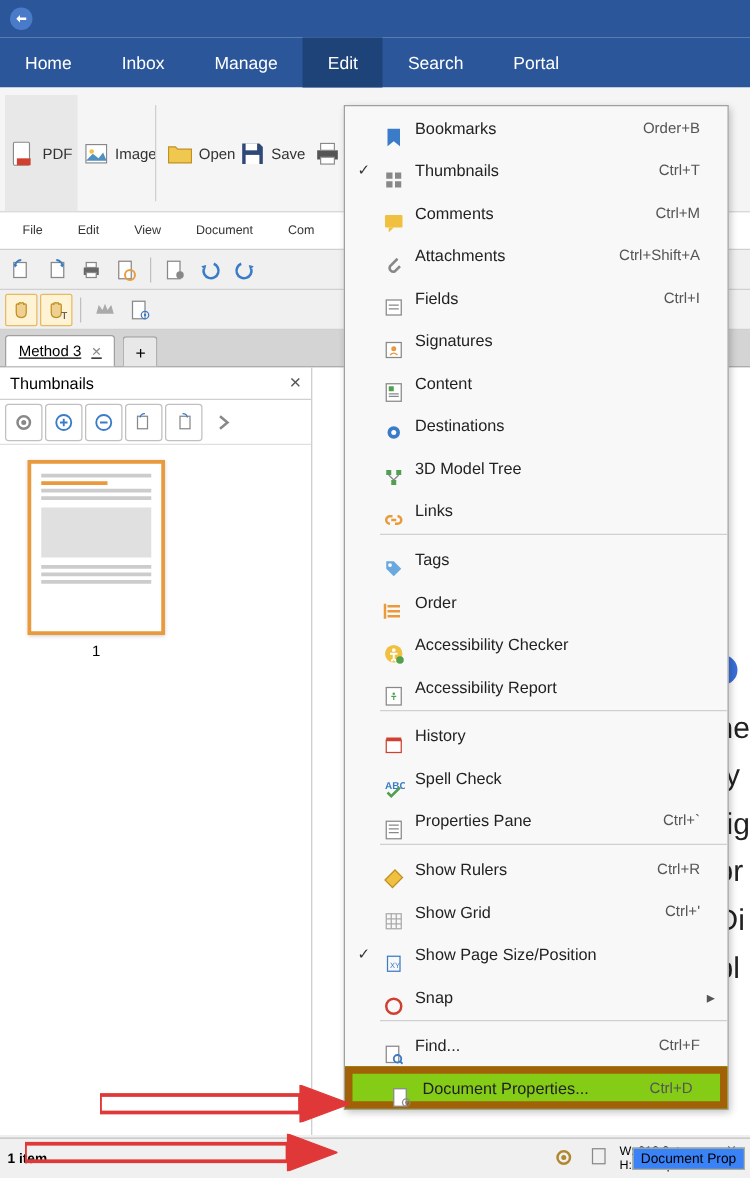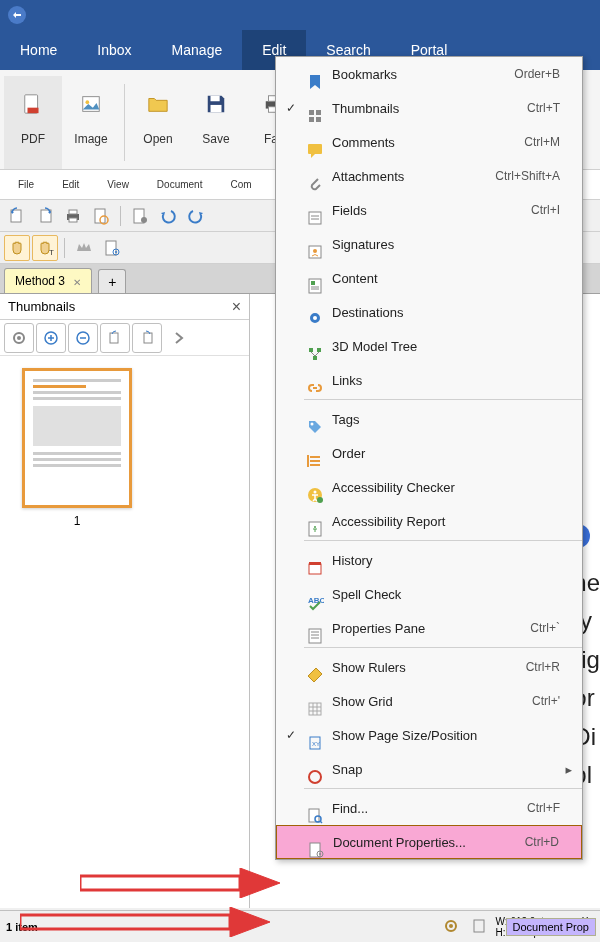"Bookmarks" .dropdown { top: 56px -> 84px }
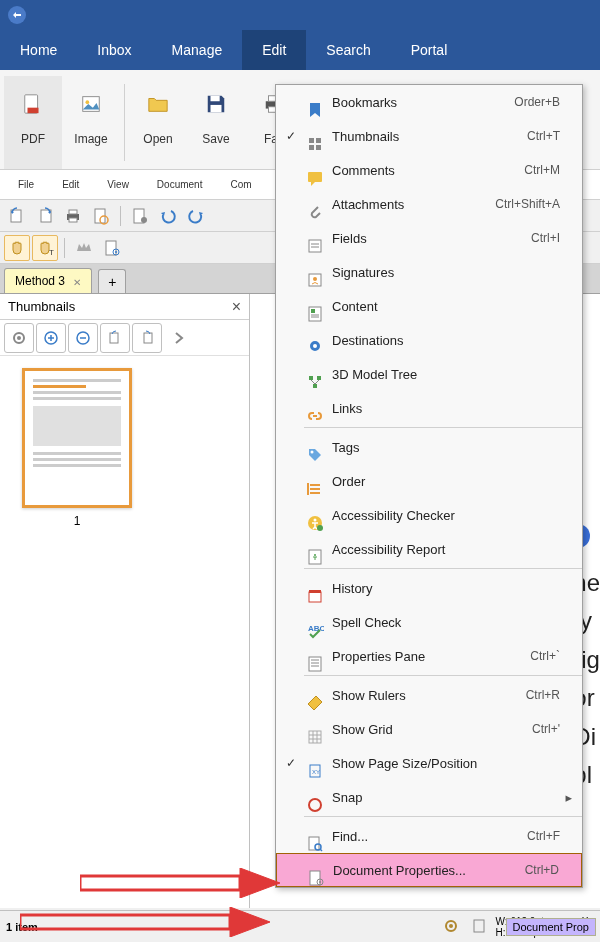"PDF" .ribbon-btn { flex-direction: column -> none }
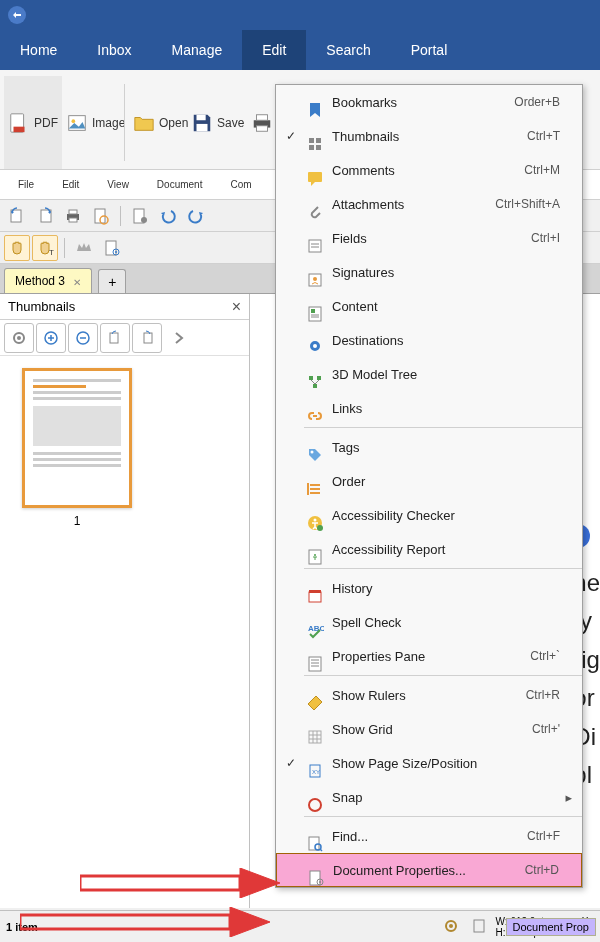"Method 3" .tab { background: #fef9c3 -> #ffffff; text-decoration: none -> underline }
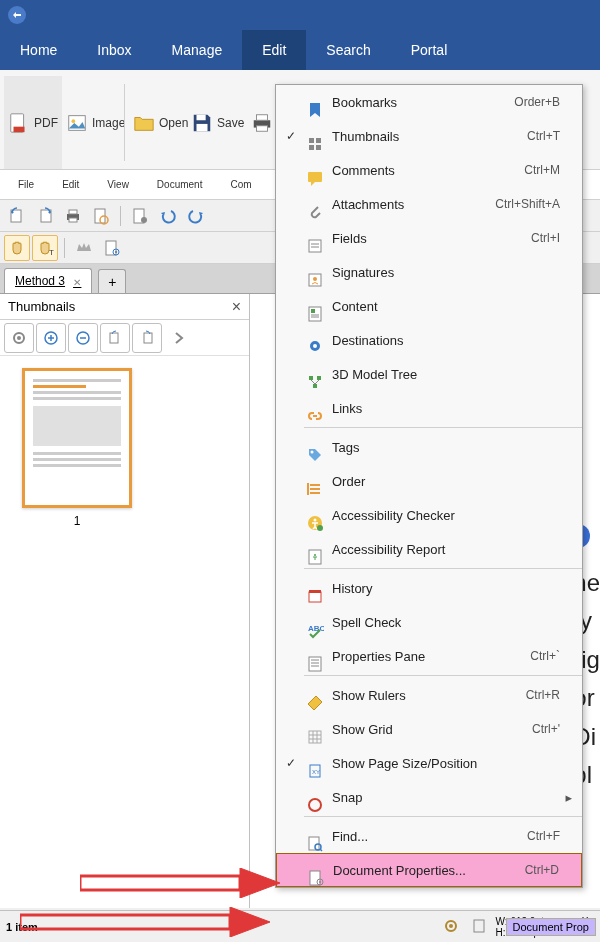"Document Properties..." .dropdown-item.highlighted { background: #f9a8d4 -> #84cc16; border: 1px solid #a16207 -> 6px solid #a16207 }
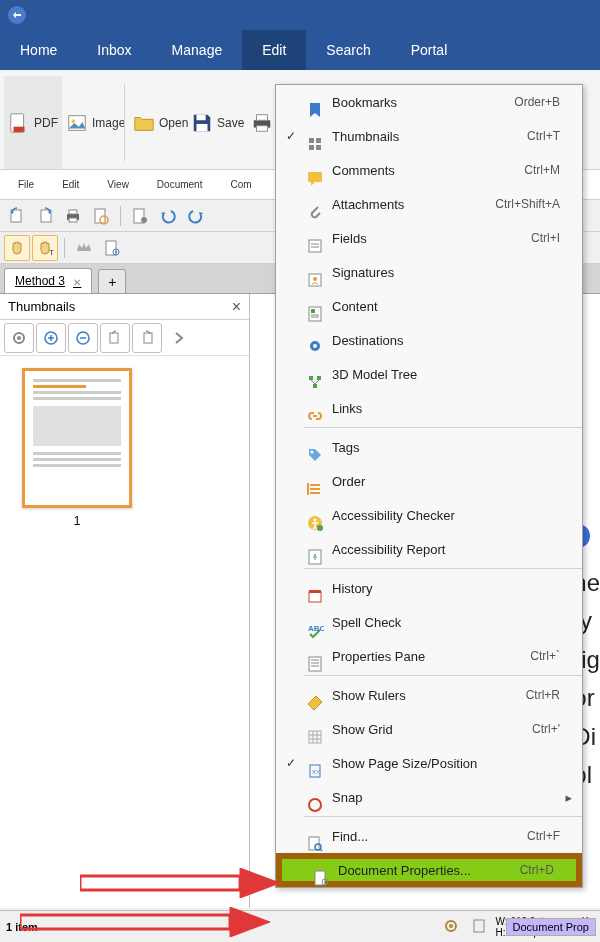"Document Prop" .status-tooltip { background: #c4b5fd -> #3b82f6 }
